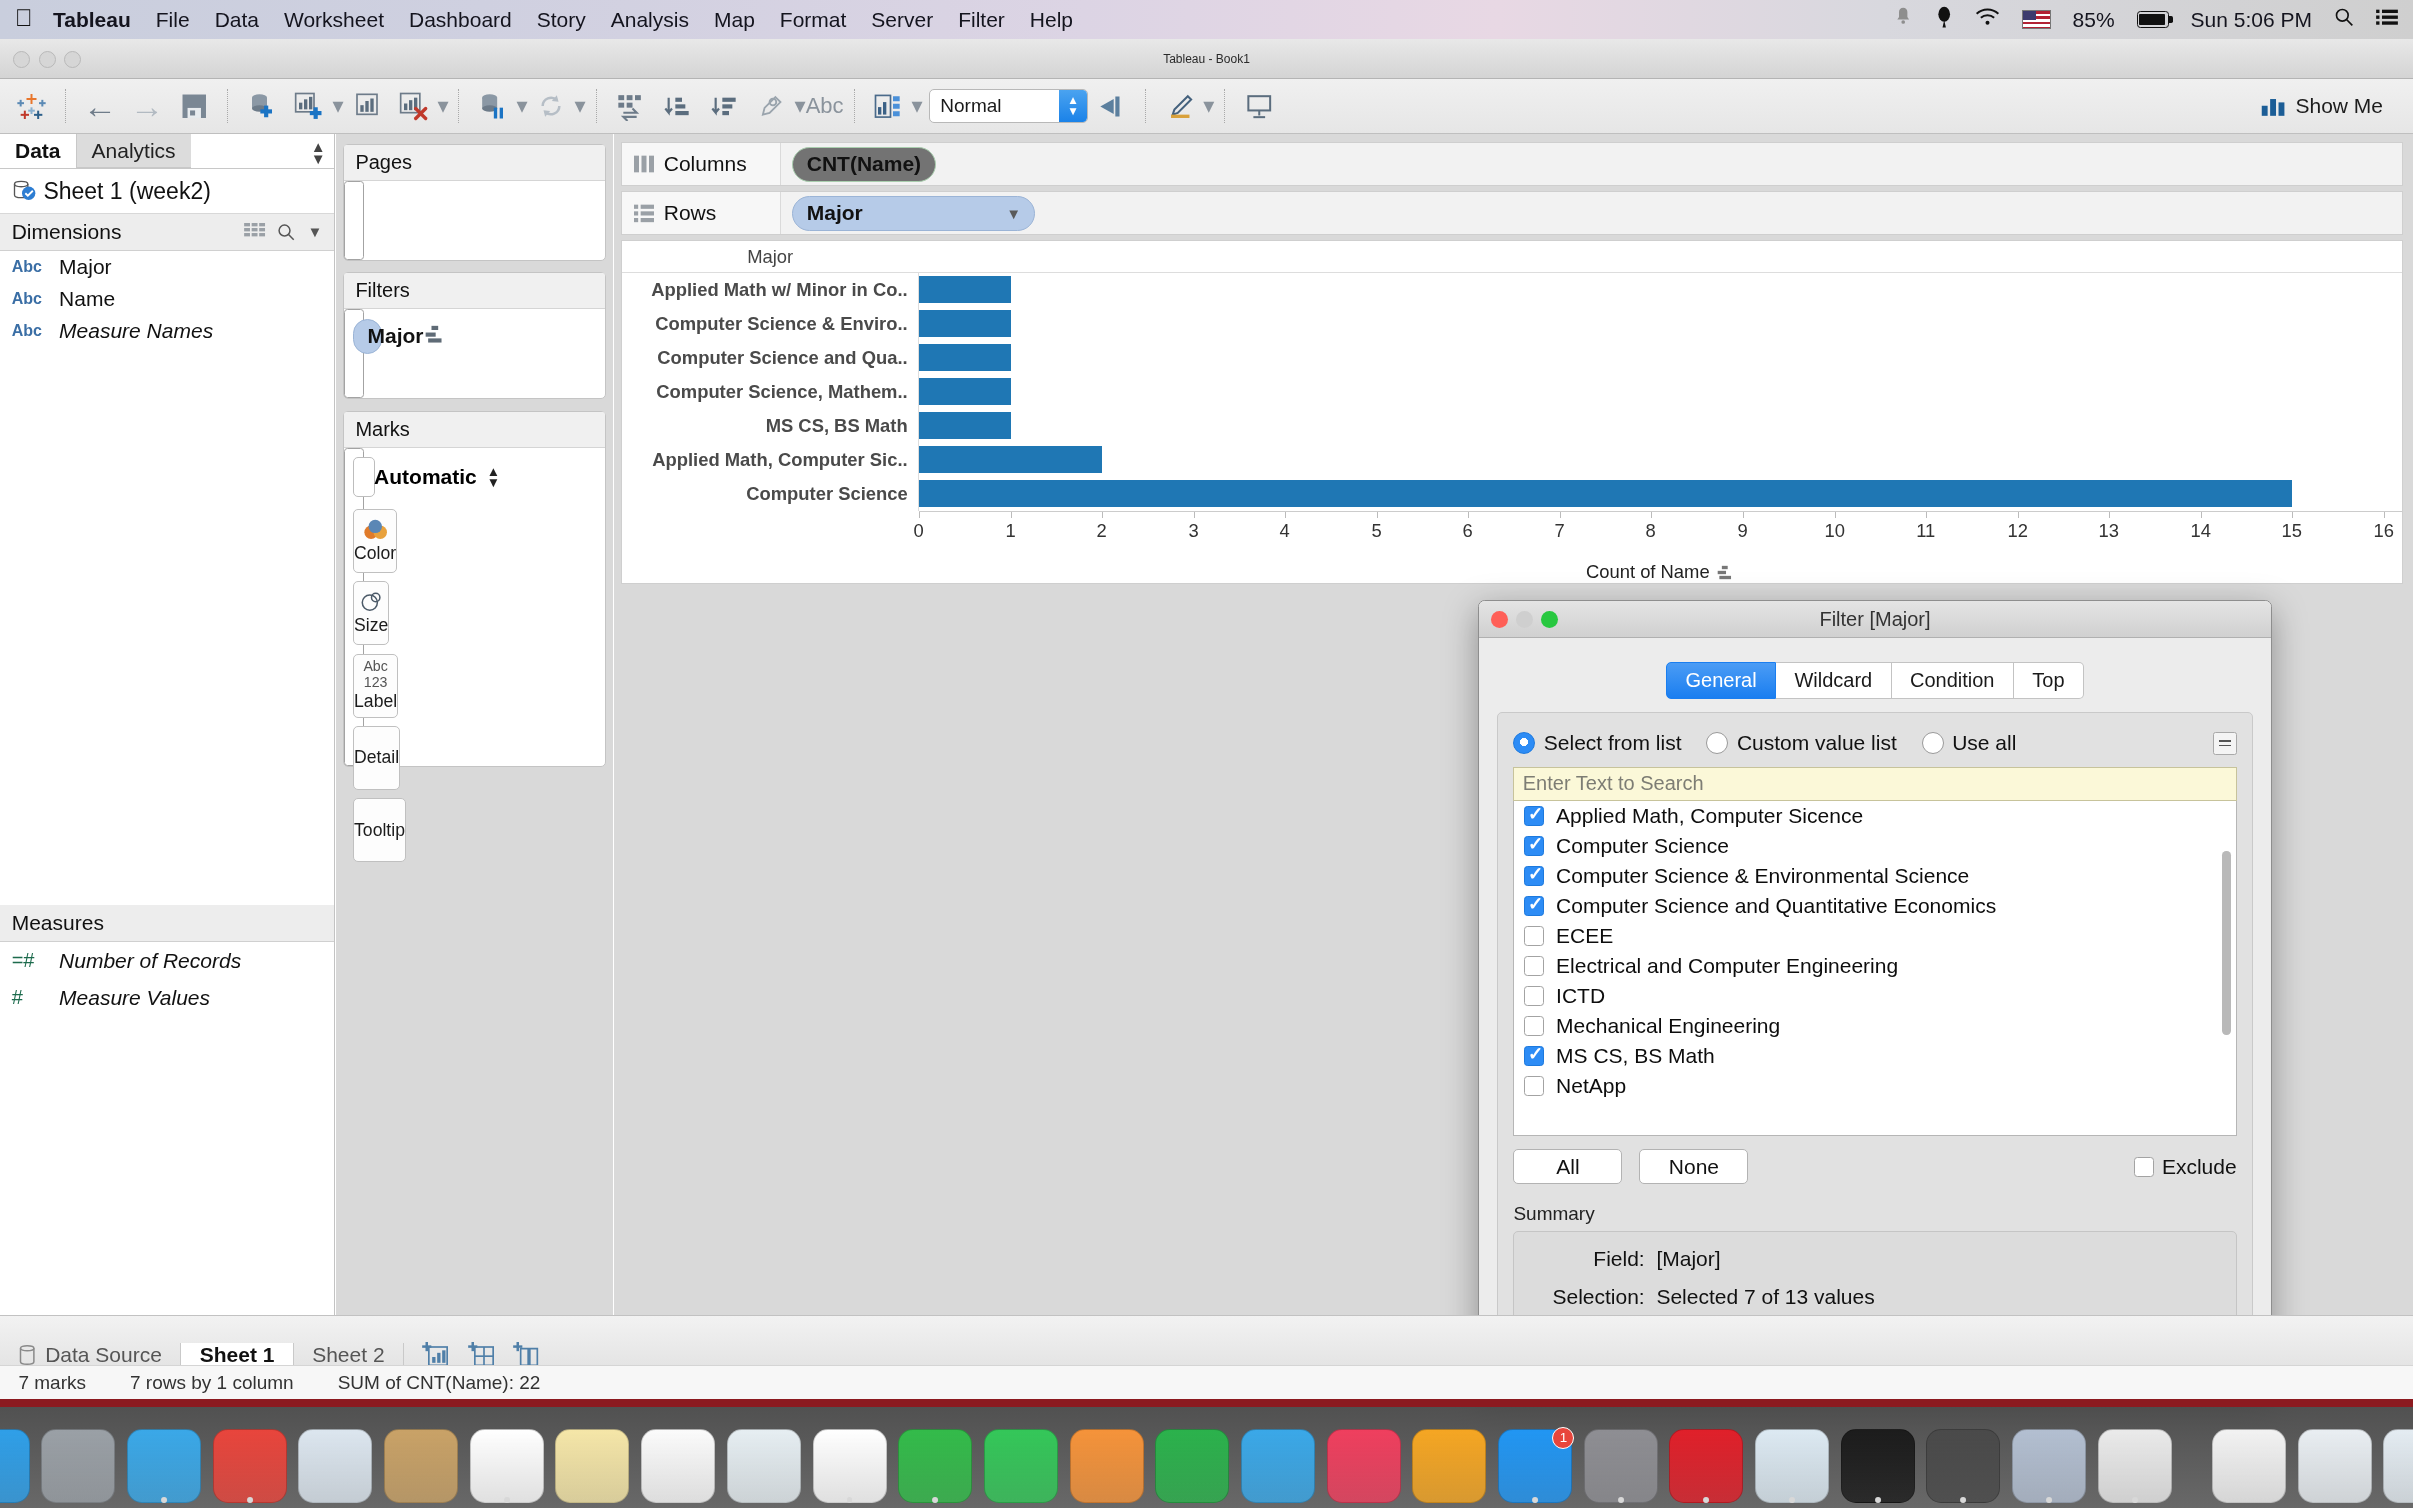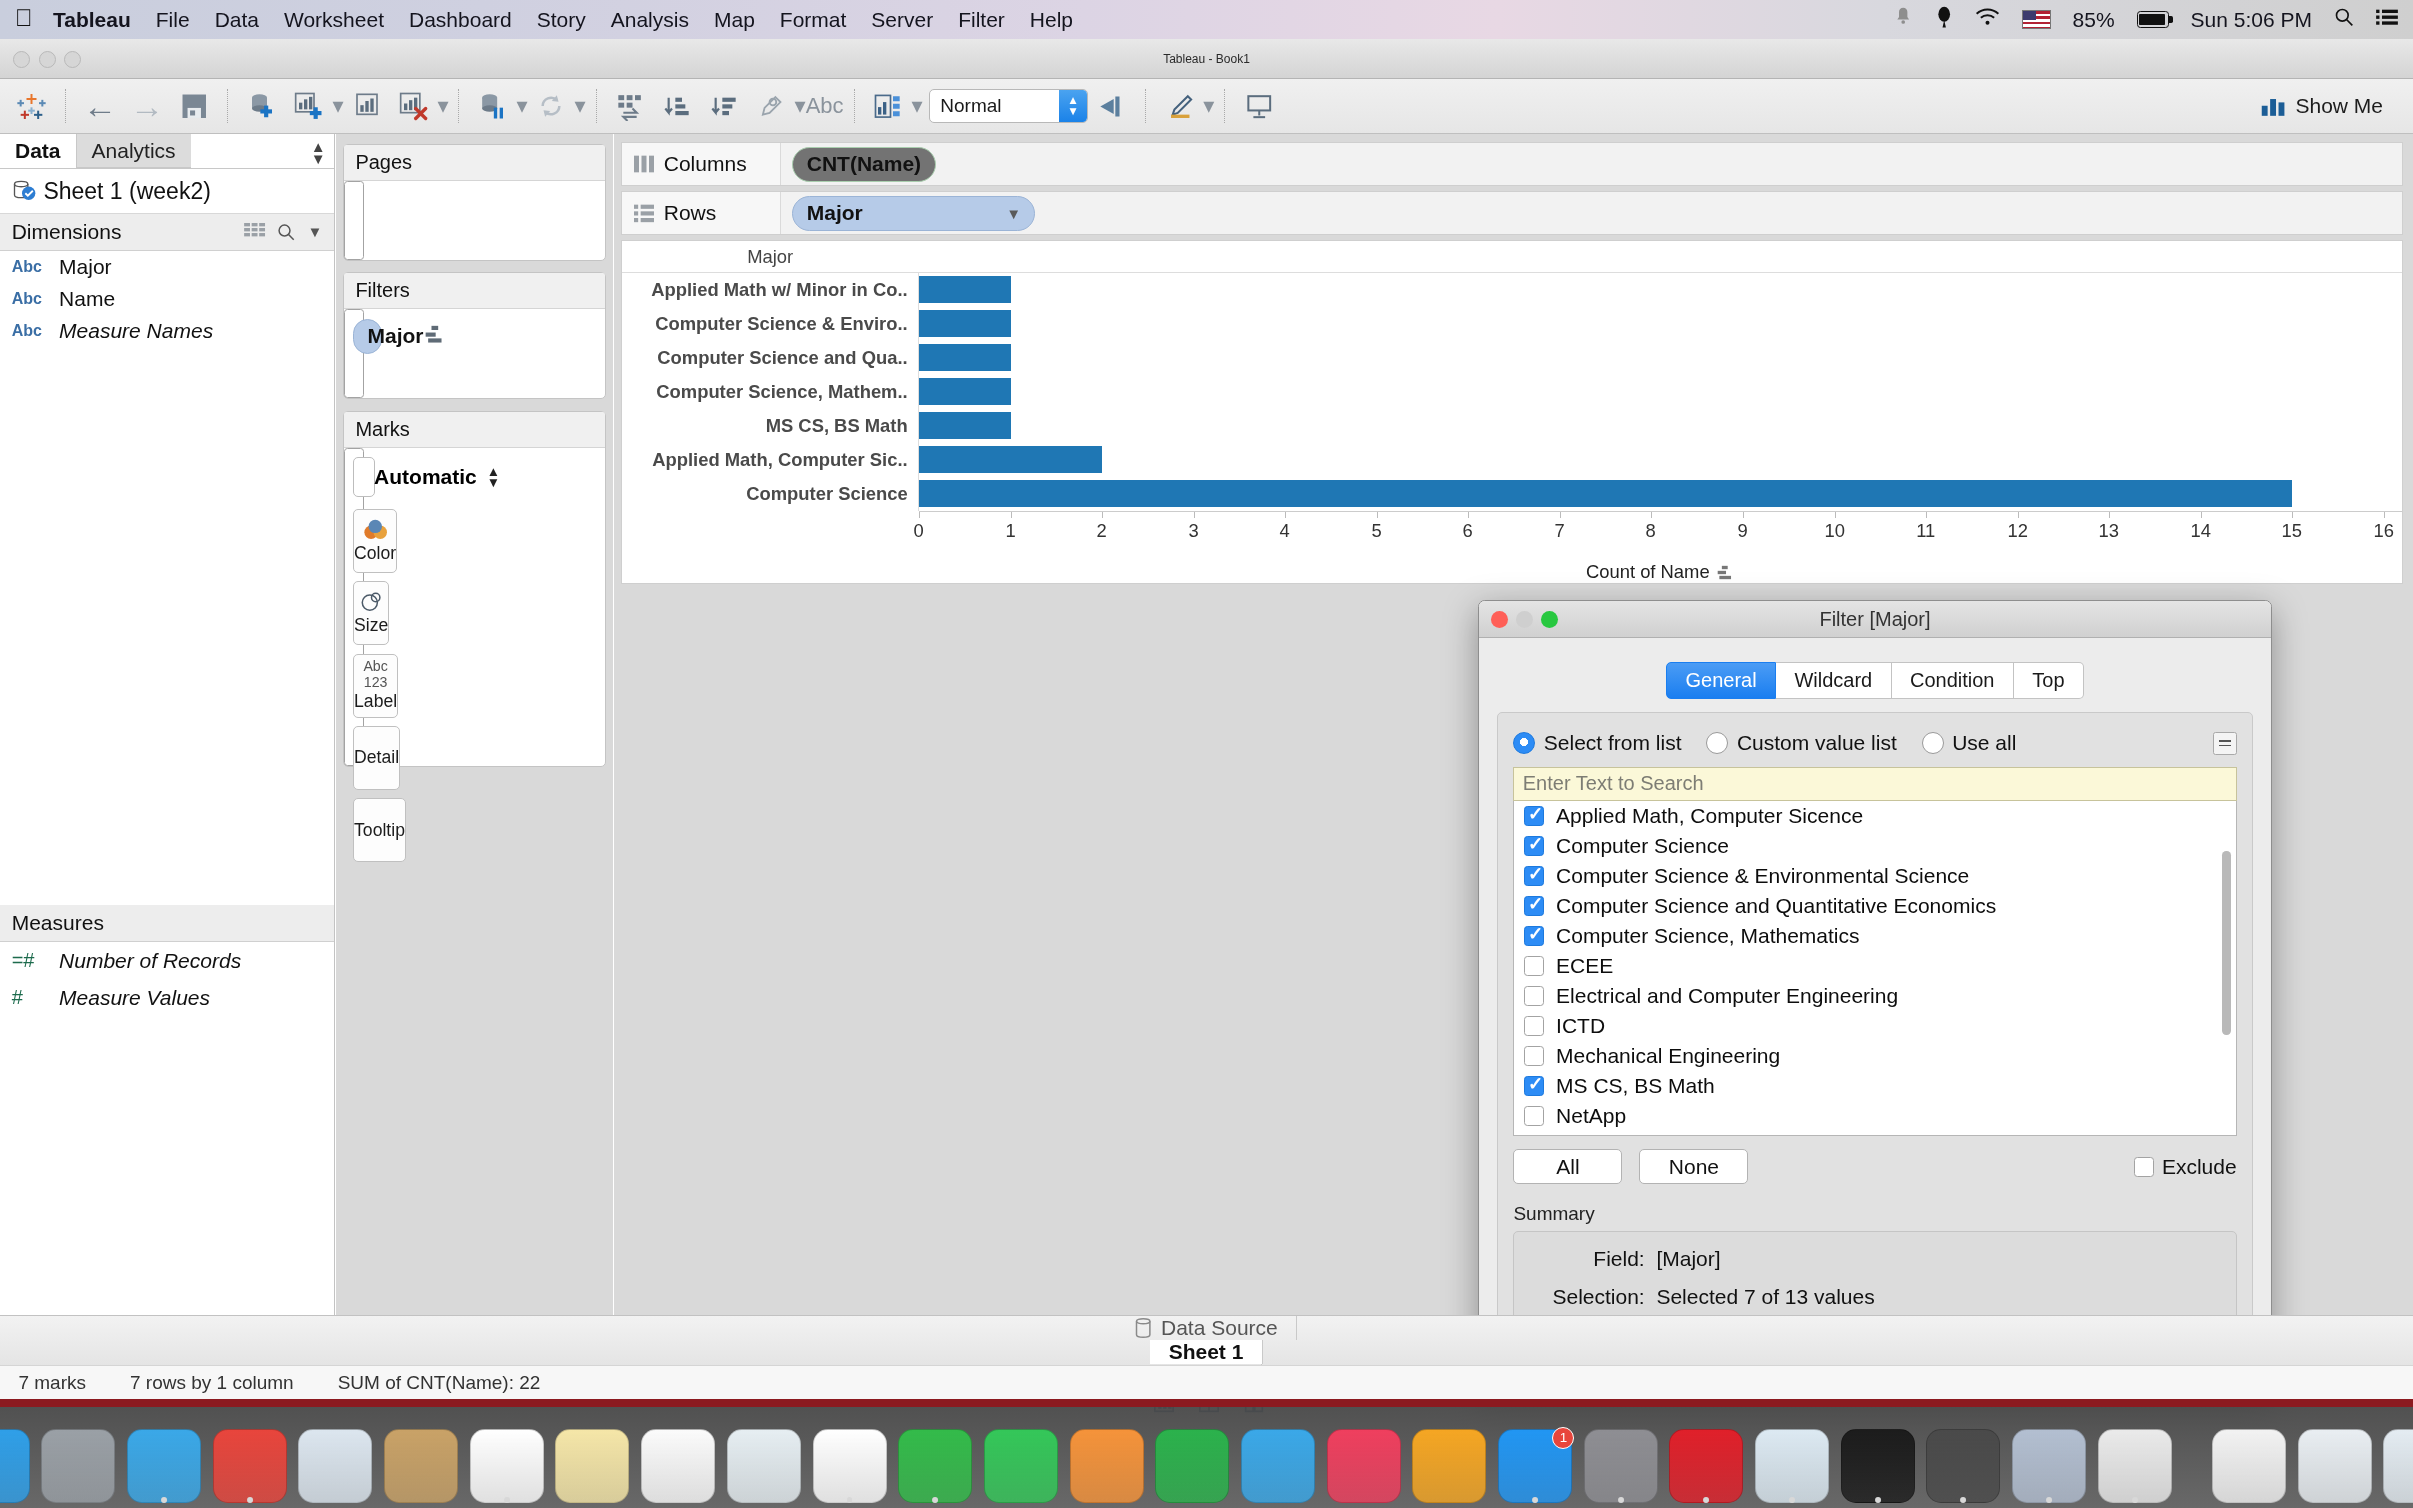"Computer Science, Mathematics" div.lrow { html: <div> <span></span> <span>Computer Science, Mathematics</span> </div> -> none }
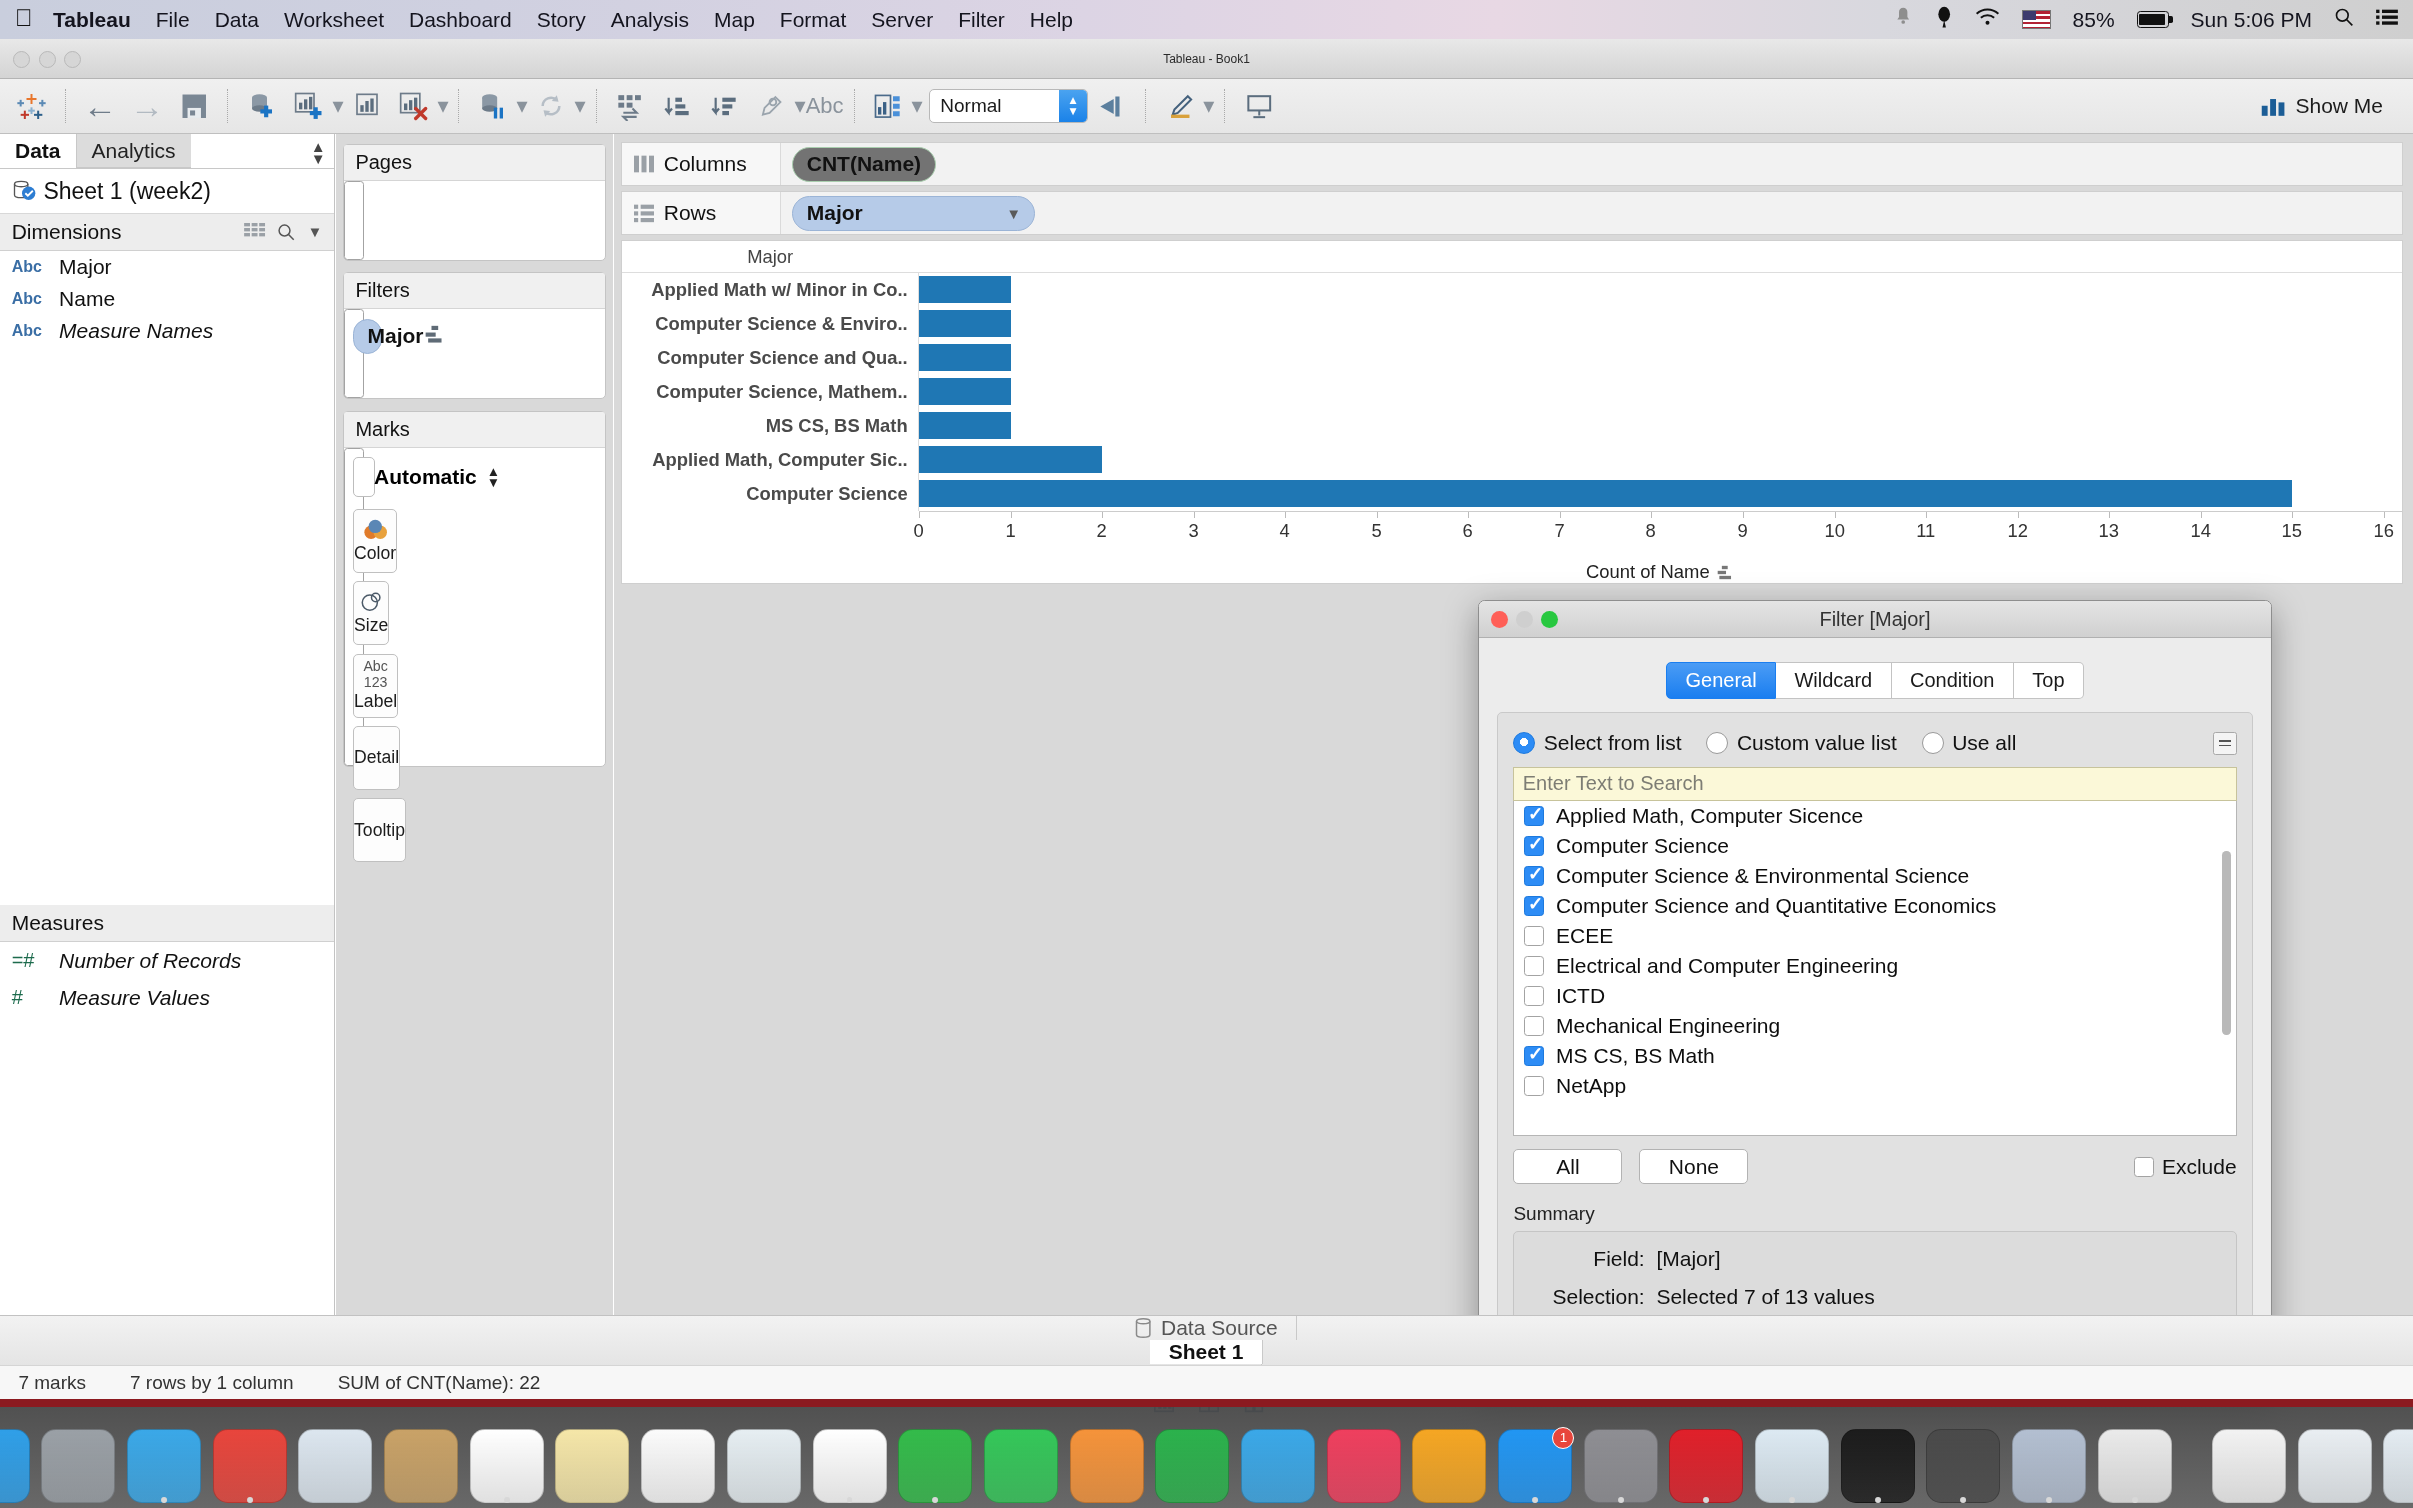"Data Source" .tabbar { align-items: center -> flex-end; flex-direction: column -> none }
